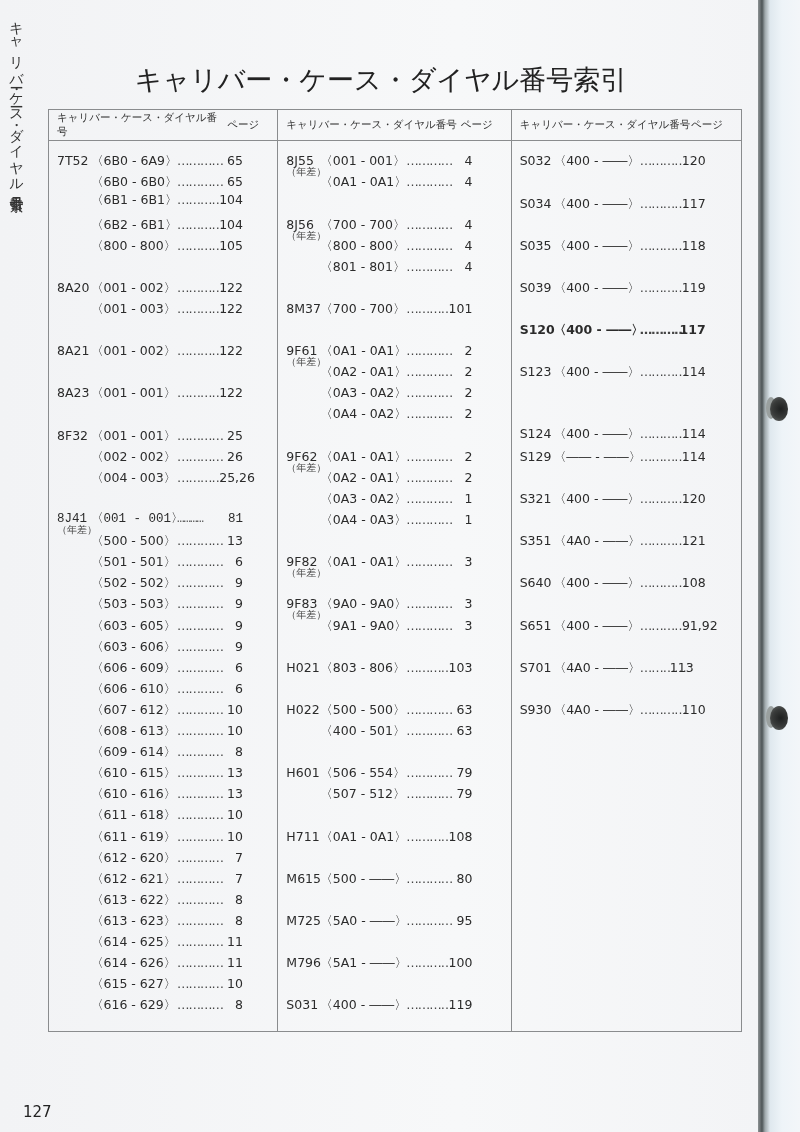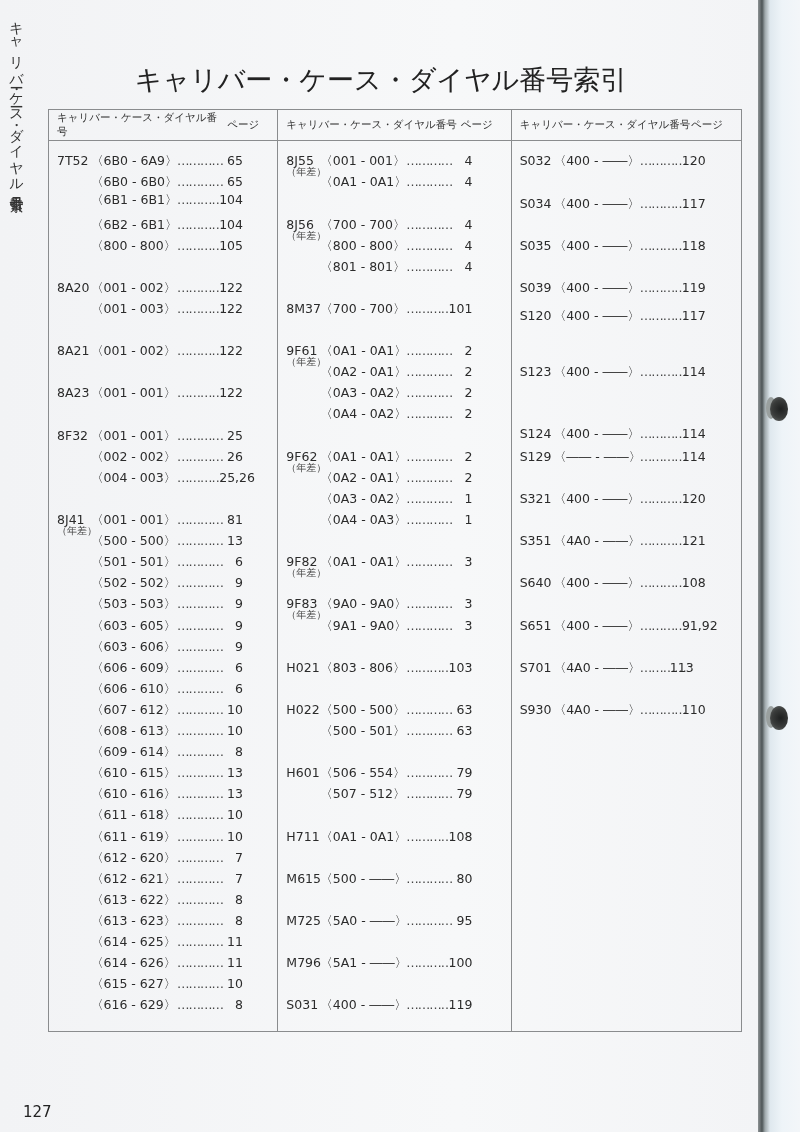"S120" div.row { font-weight: none -> bold; top: 164px -> 178px }
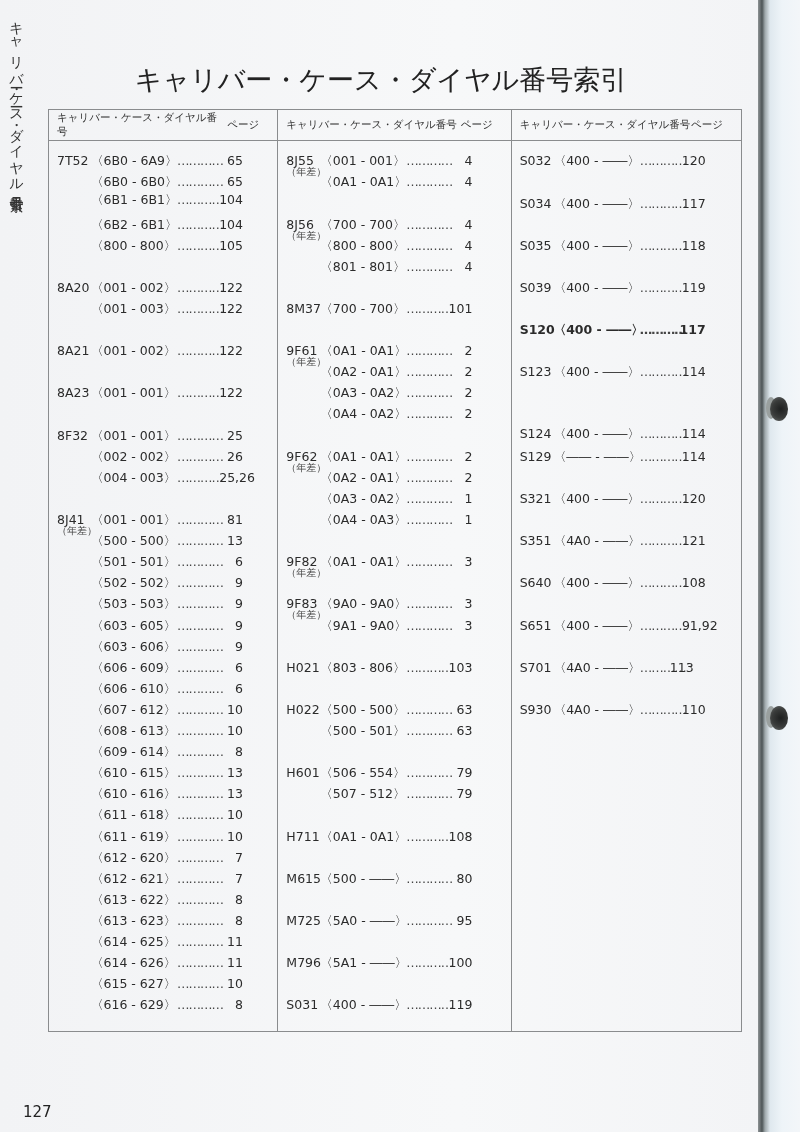"8J41" div.row { font-family: none -> Liberation Mono, monospace }
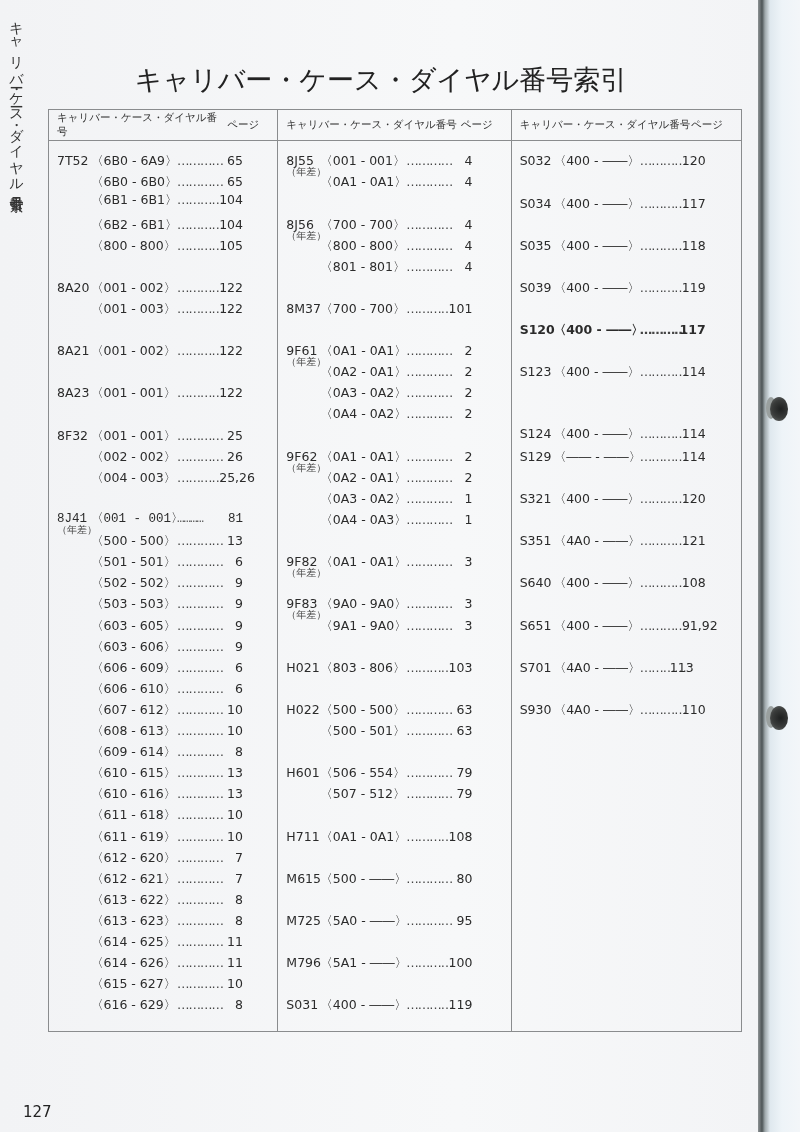"〈500 - 501〉" span.code { text: 500 -> 400 }
